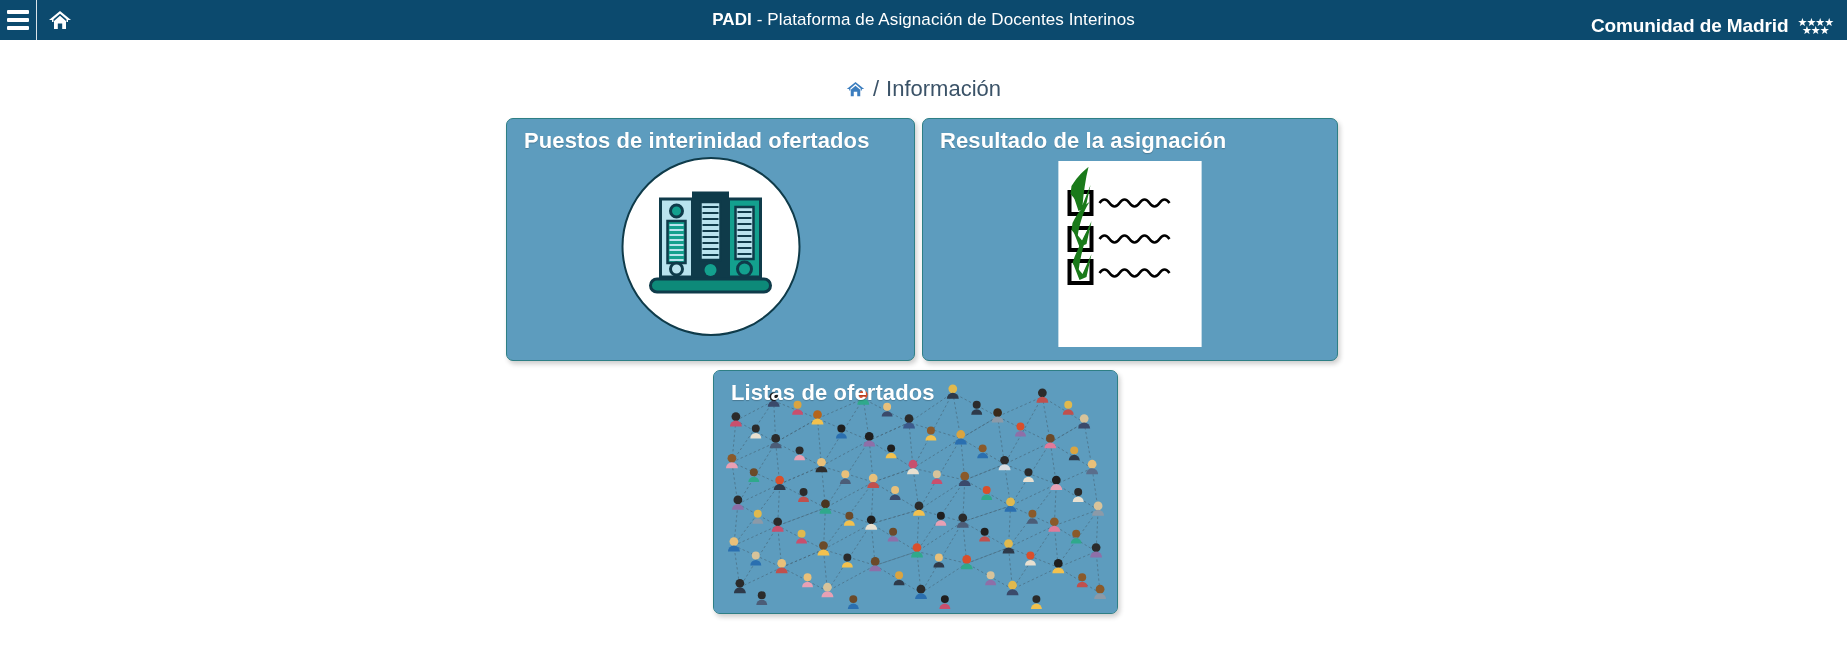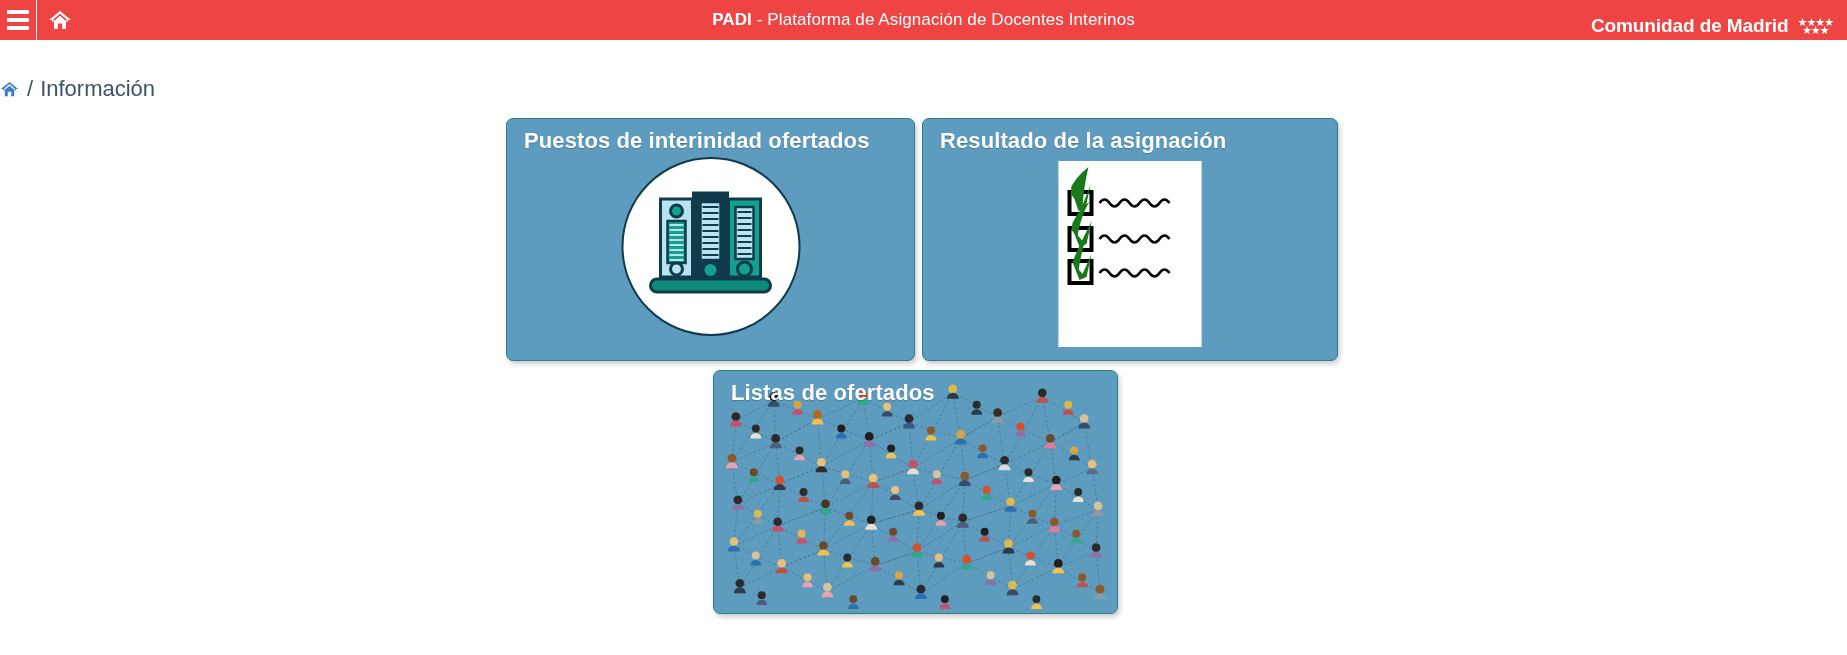"PADI - Plataforma de Asignación" .topbar { background: #ef4444 -> #0c4a6e }
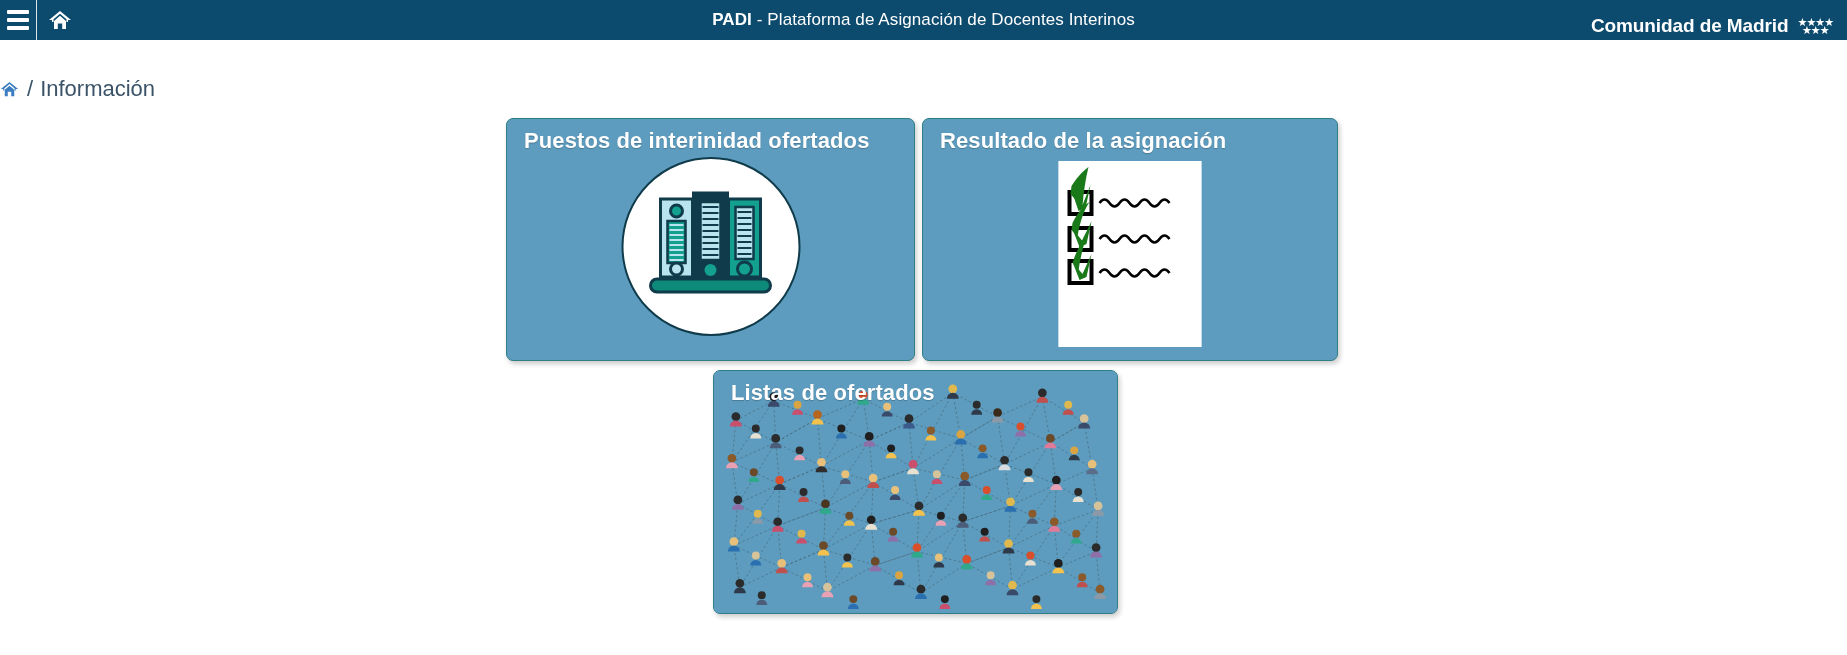"/ Información" .breadcrumb { text-align: left -> center }
